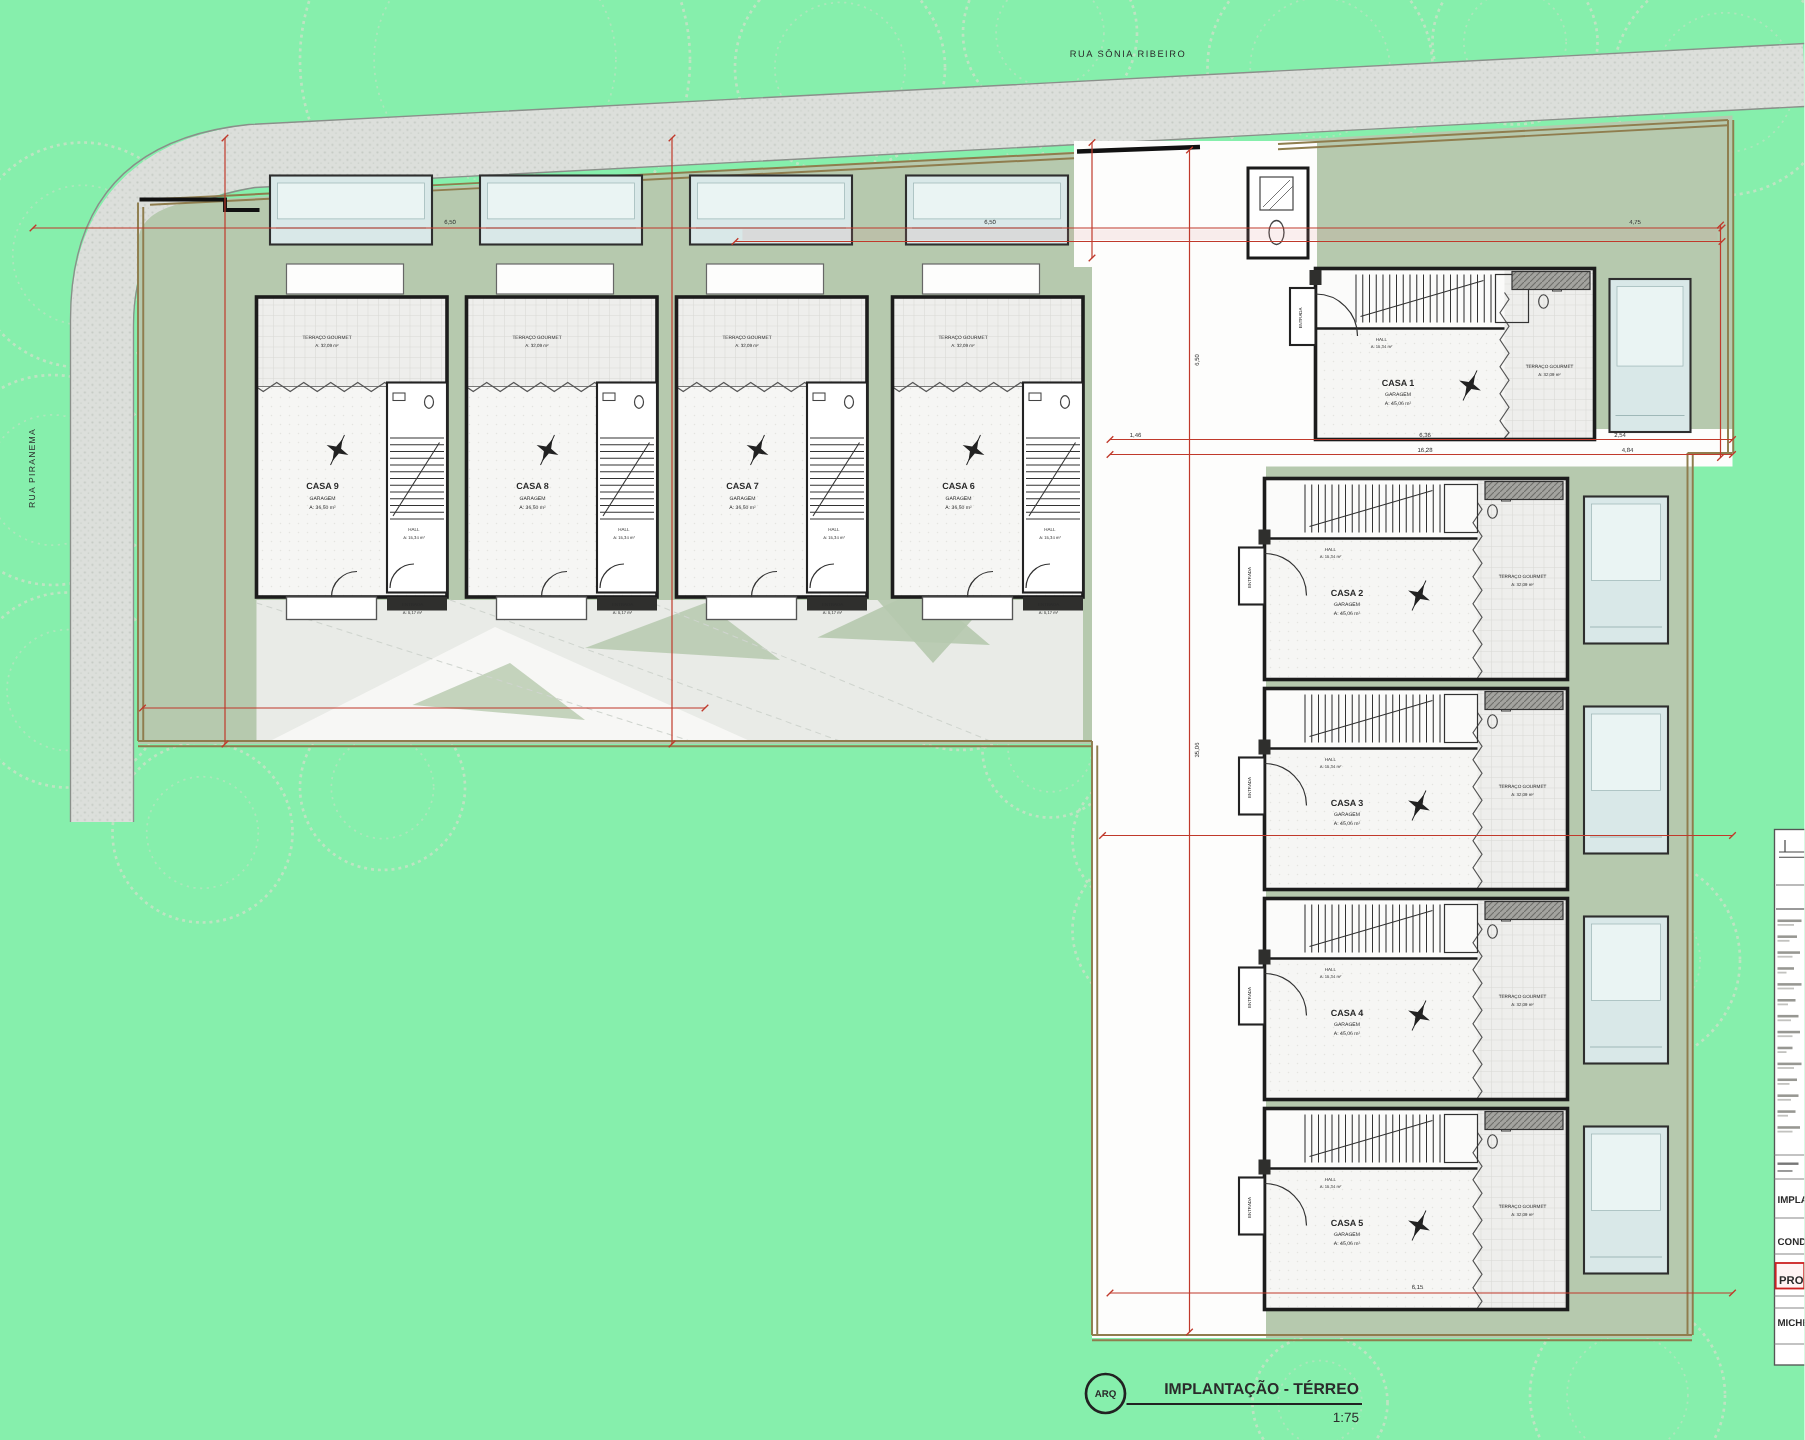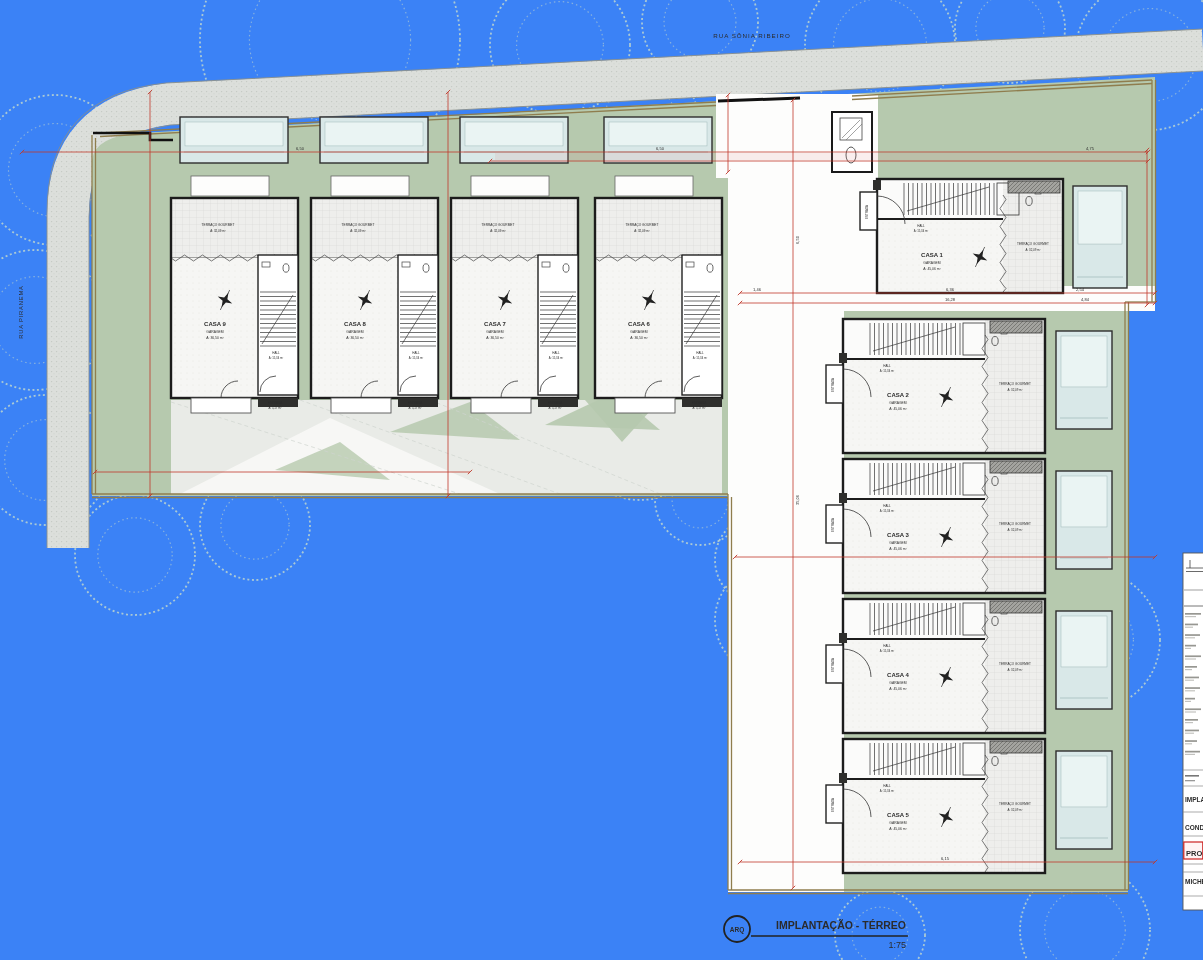"PRO" .stage { background: #3b82f6 -> #86efac }
